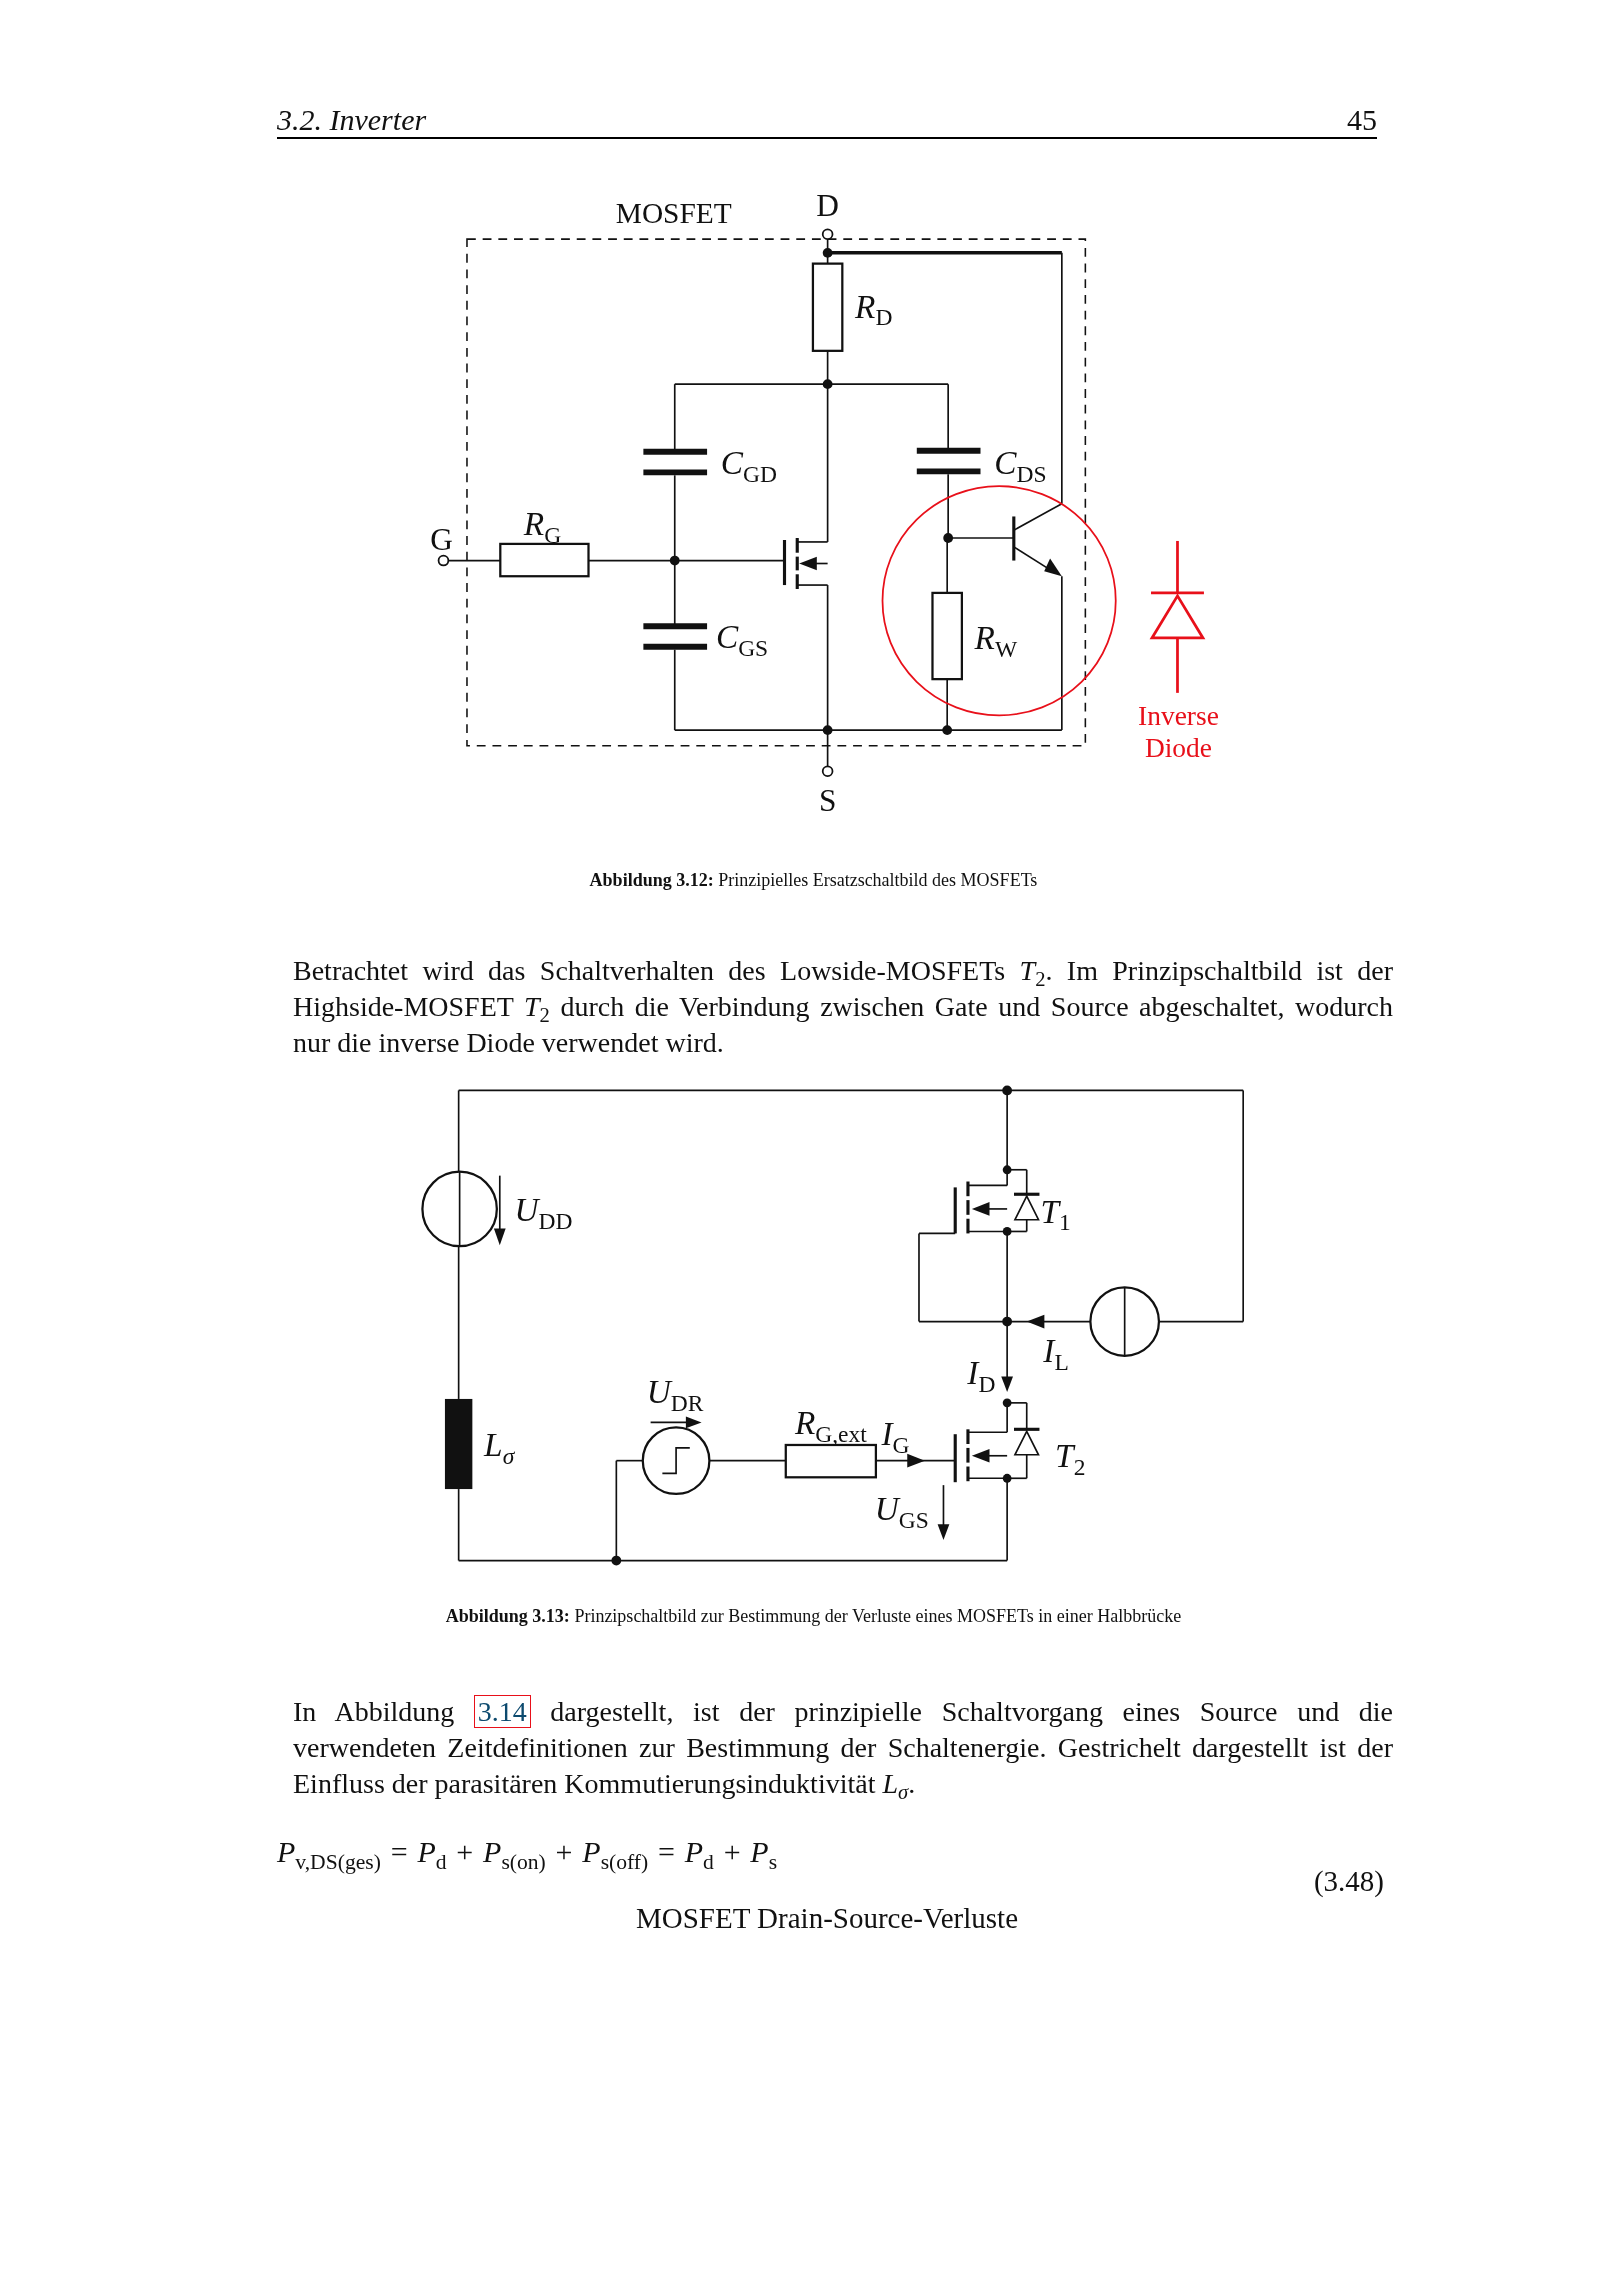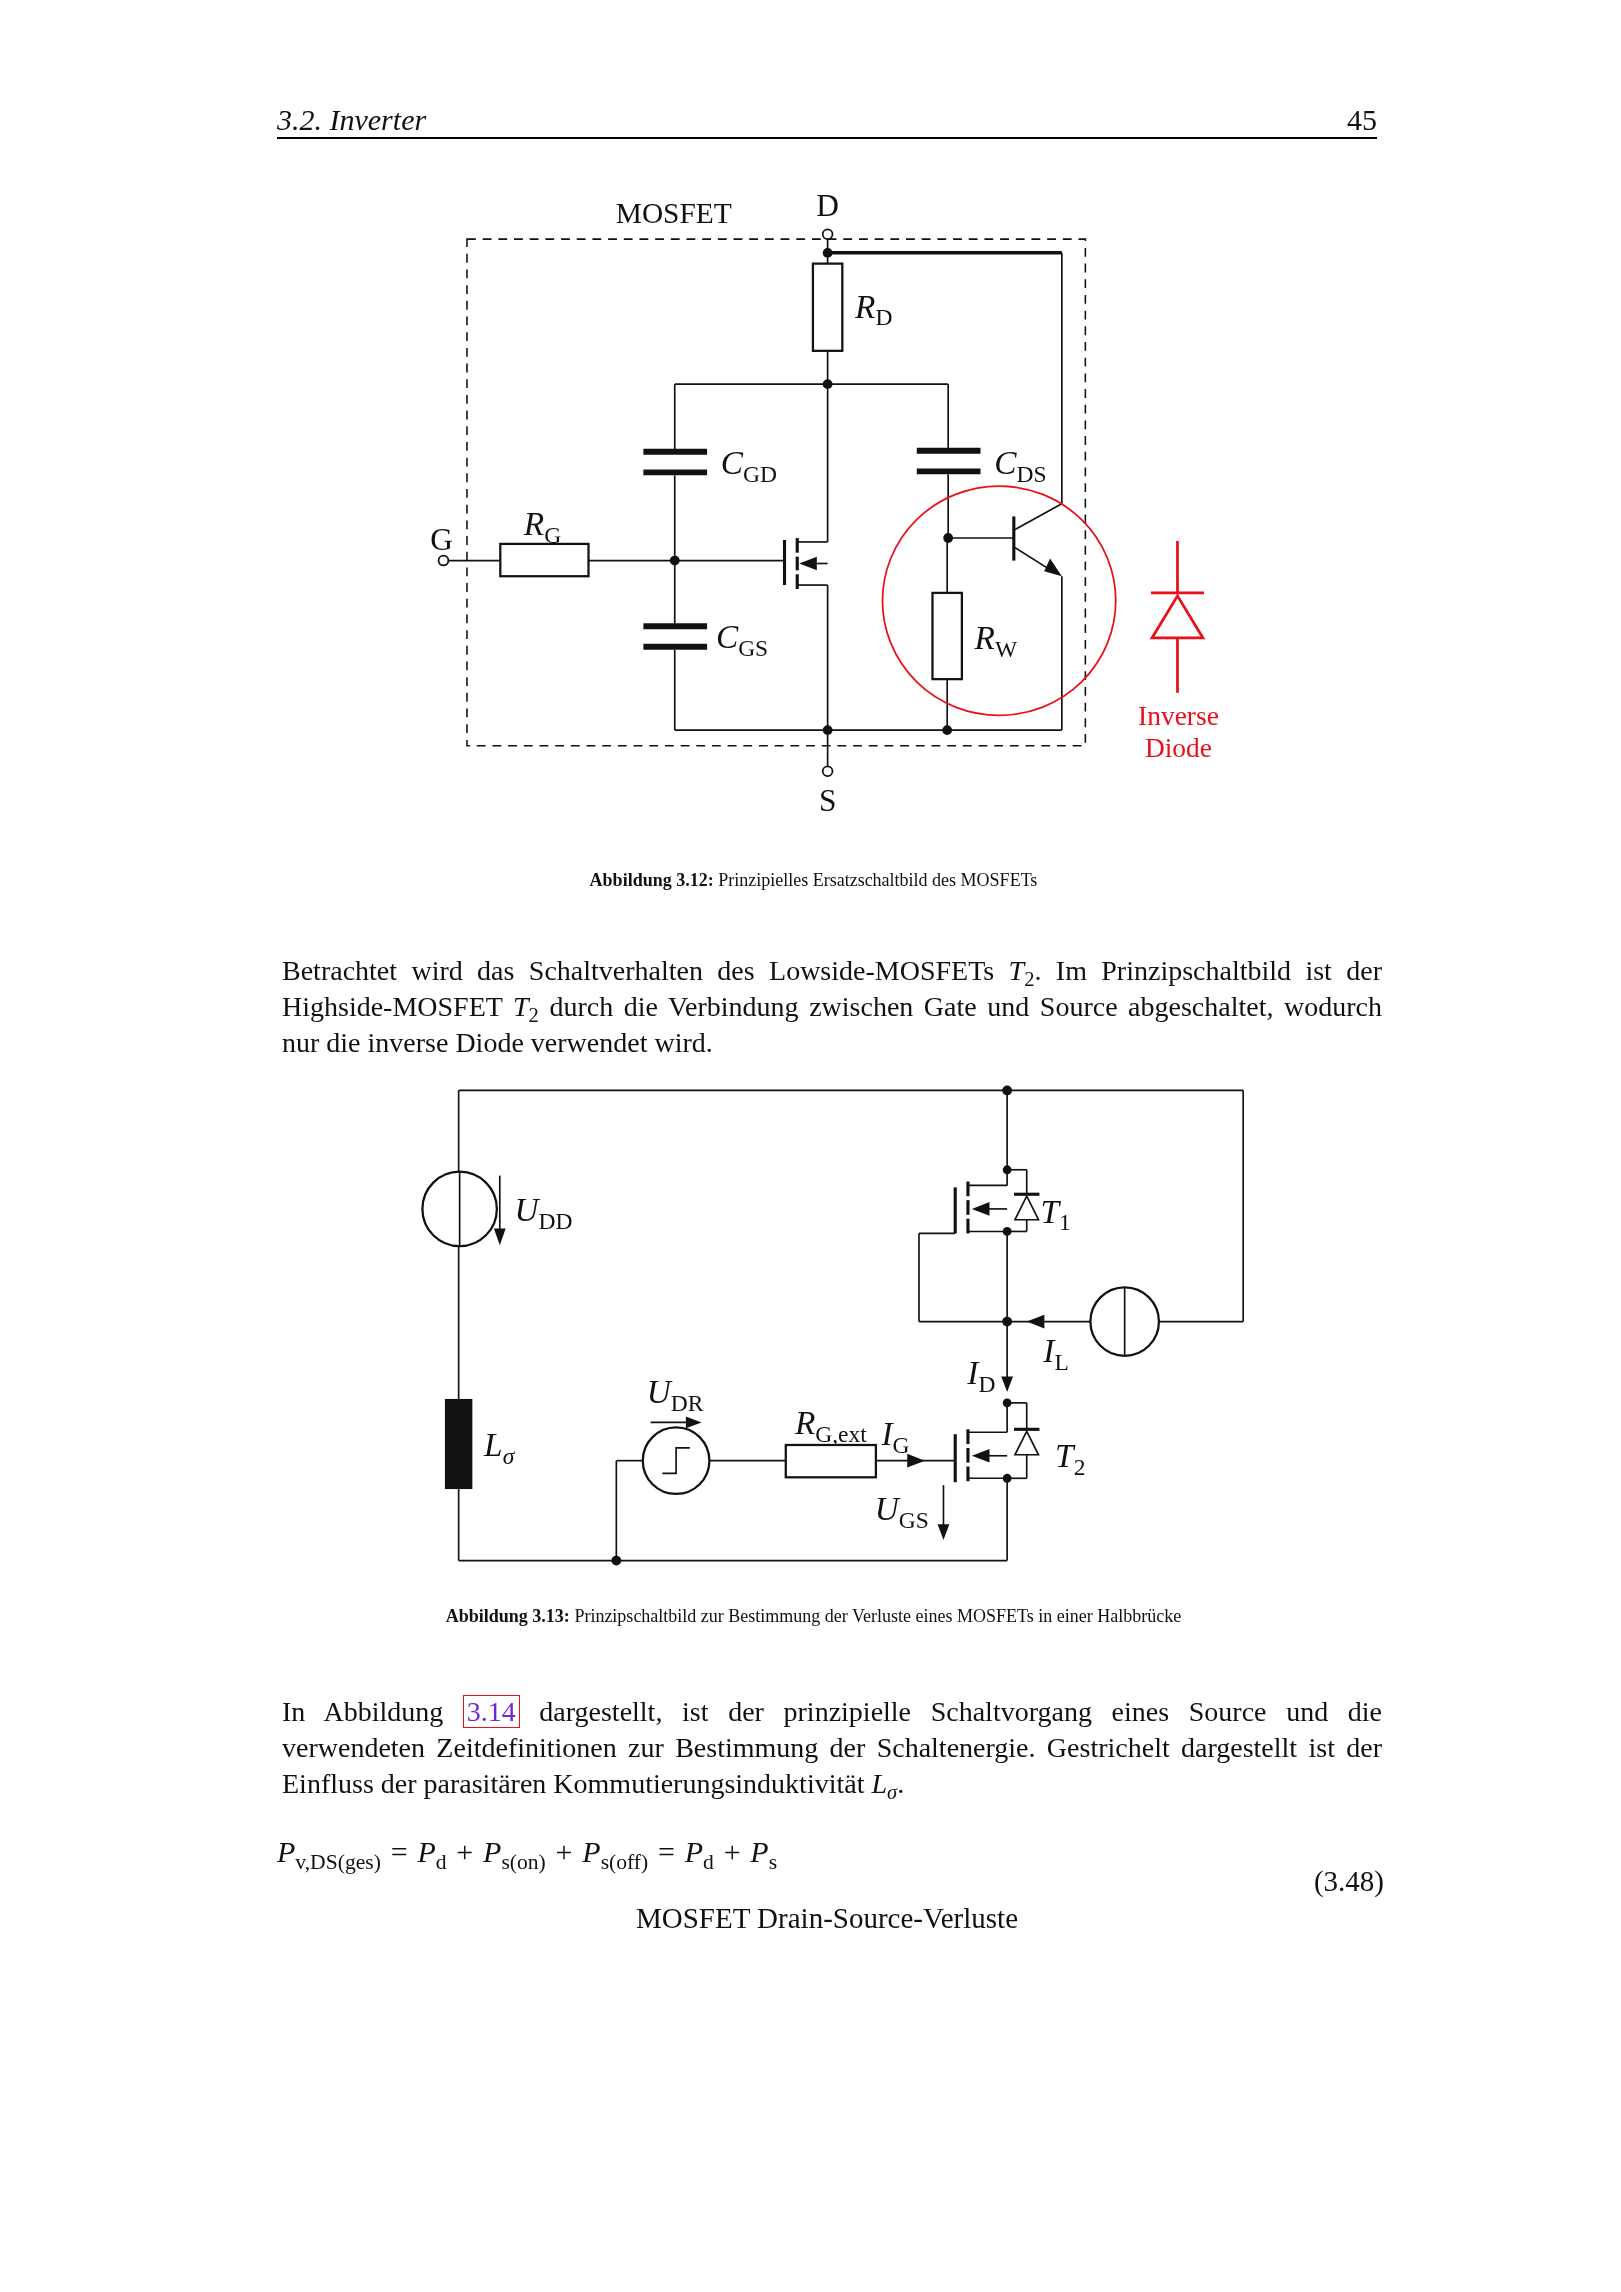"Betrachtet wird das Schaltverhalten des" .para { left: 282px -> 293px }
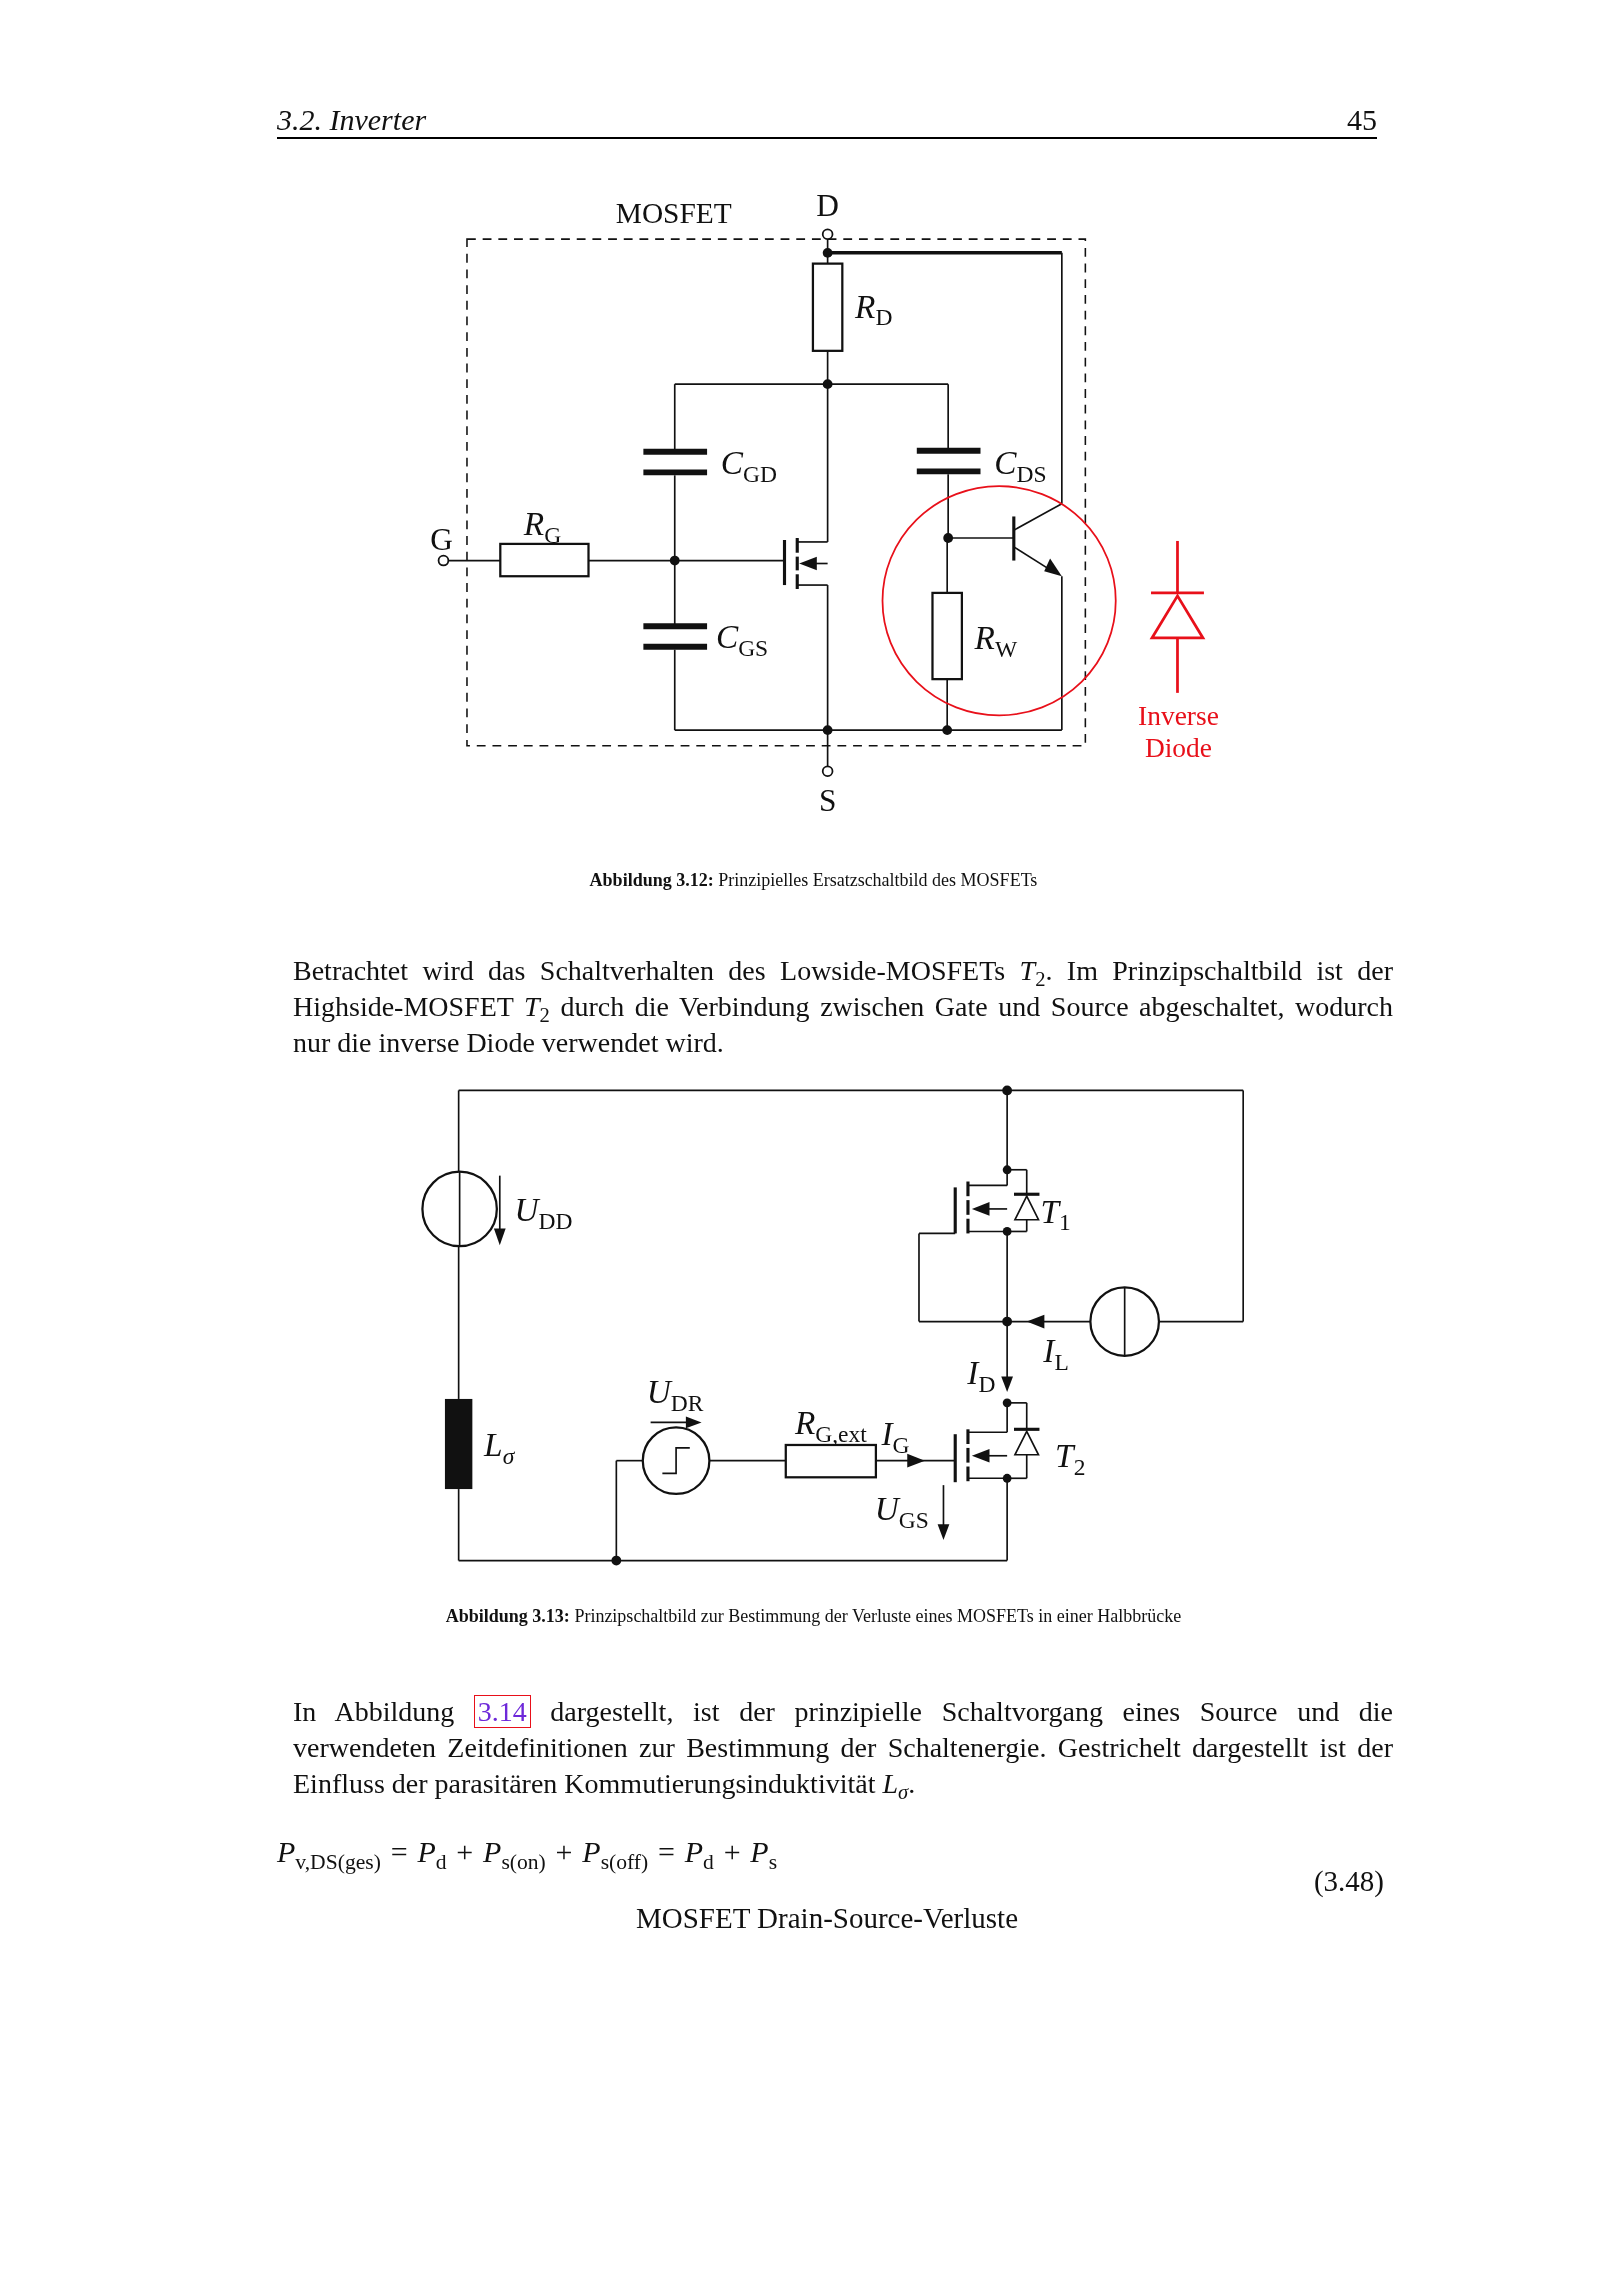"3.14" .refbox { color: #6d28d9 -> #0c4a6e }
